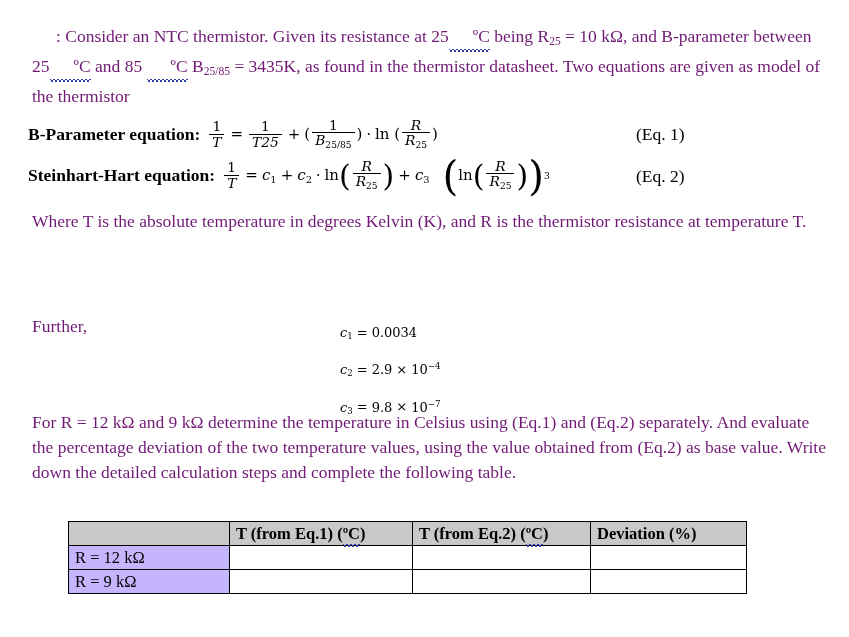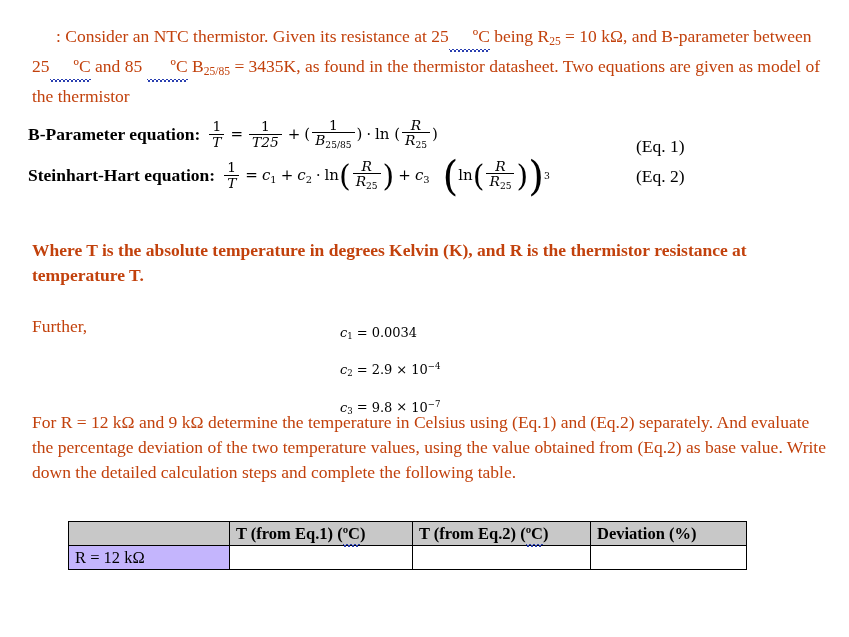": Consider an NTC thermistor." .para { color: #c2410c -> #701a75 }
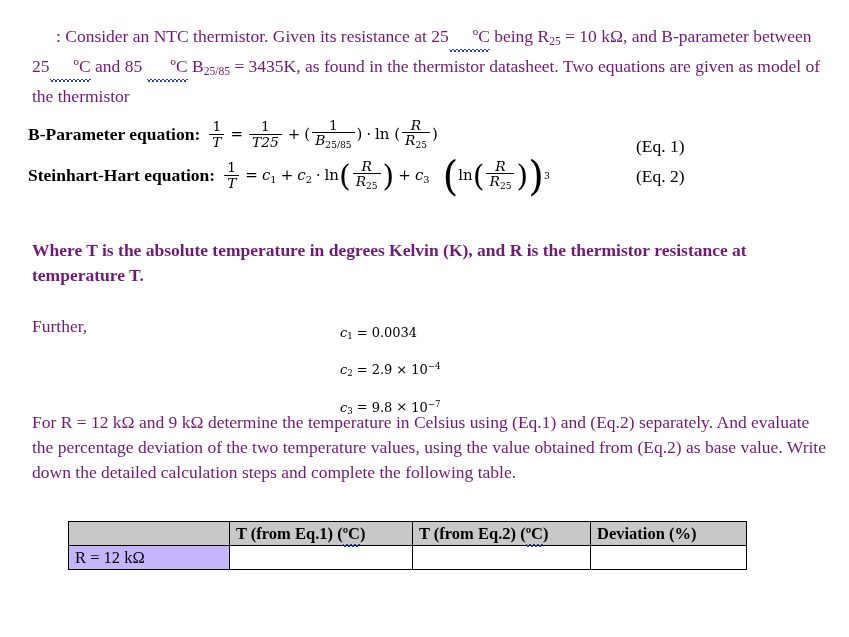"(Eq. 1)" .eqnum.n1 { top: 136px -> 124px }
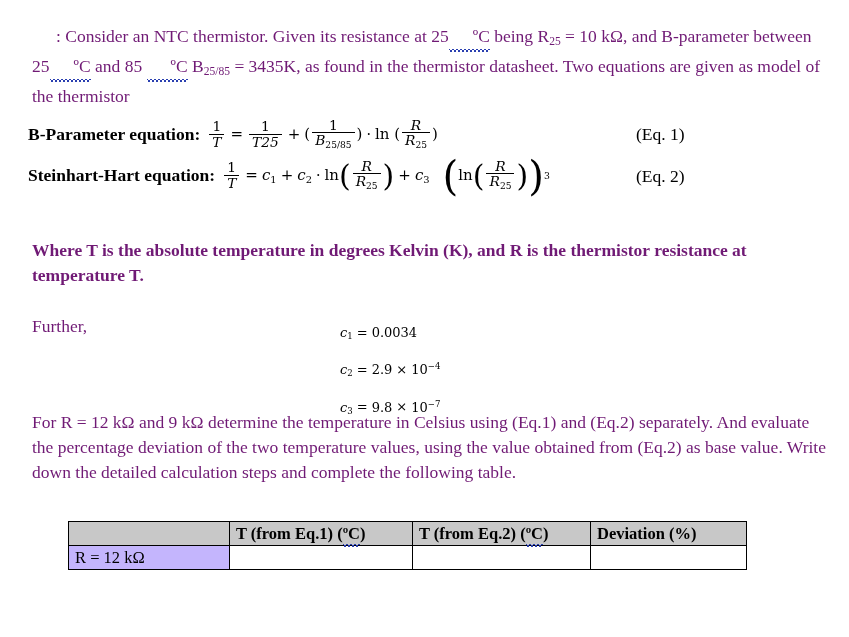"Where T is the absolute" .where { font-weight: bold -> none; top: 238px -> 209px }
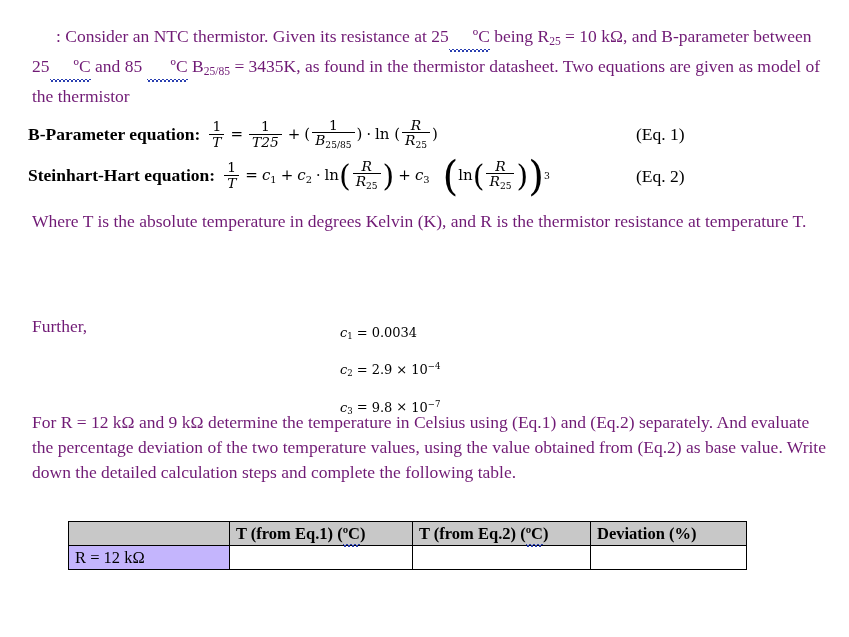"R = 9 kΩ" tr { html: none -> <tr> <td>R = 9 kΩ</td> <td></td> <td></td> <td></td> </tr> }
